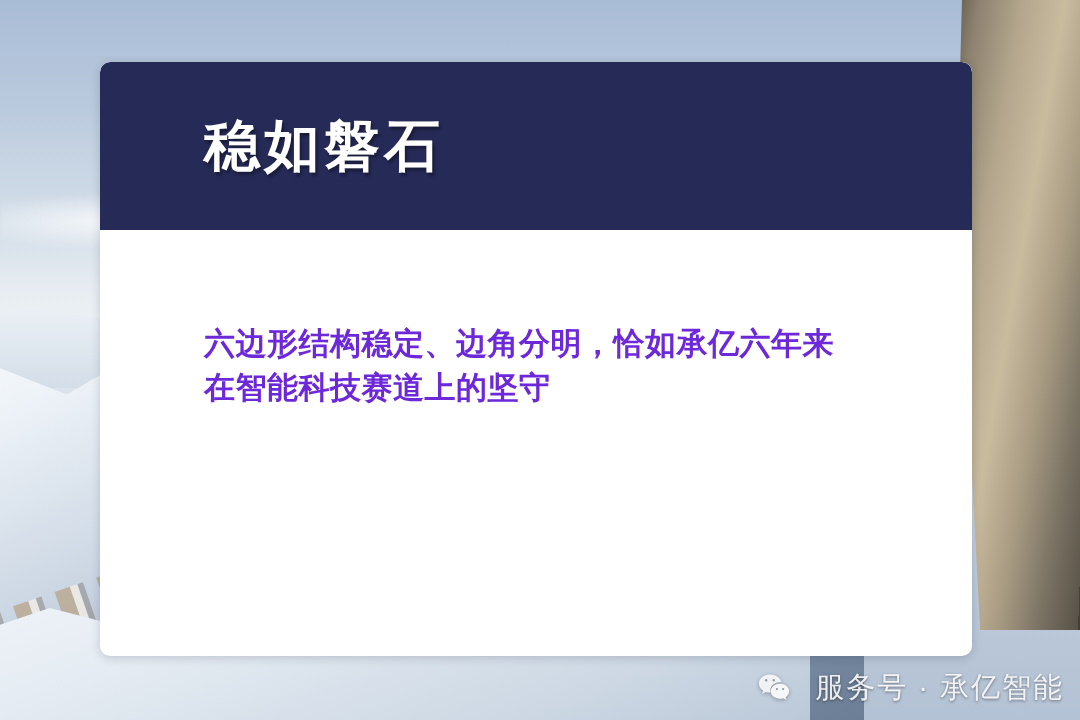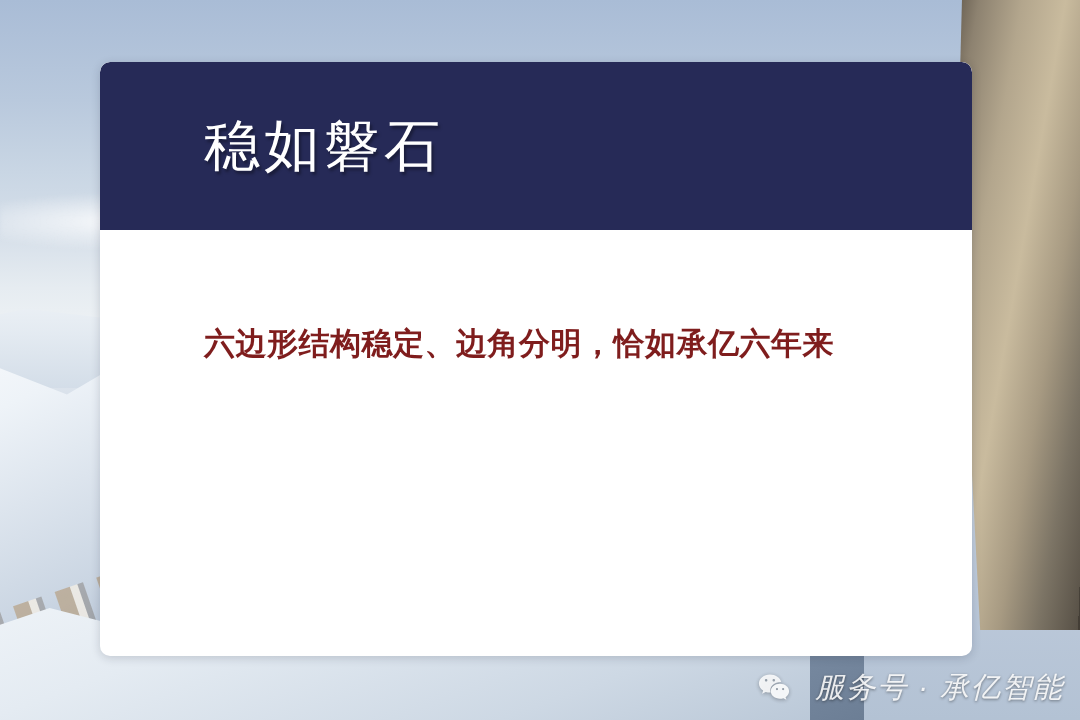"稳如磐石" .card-title { font-weight: 400 -> 700 }
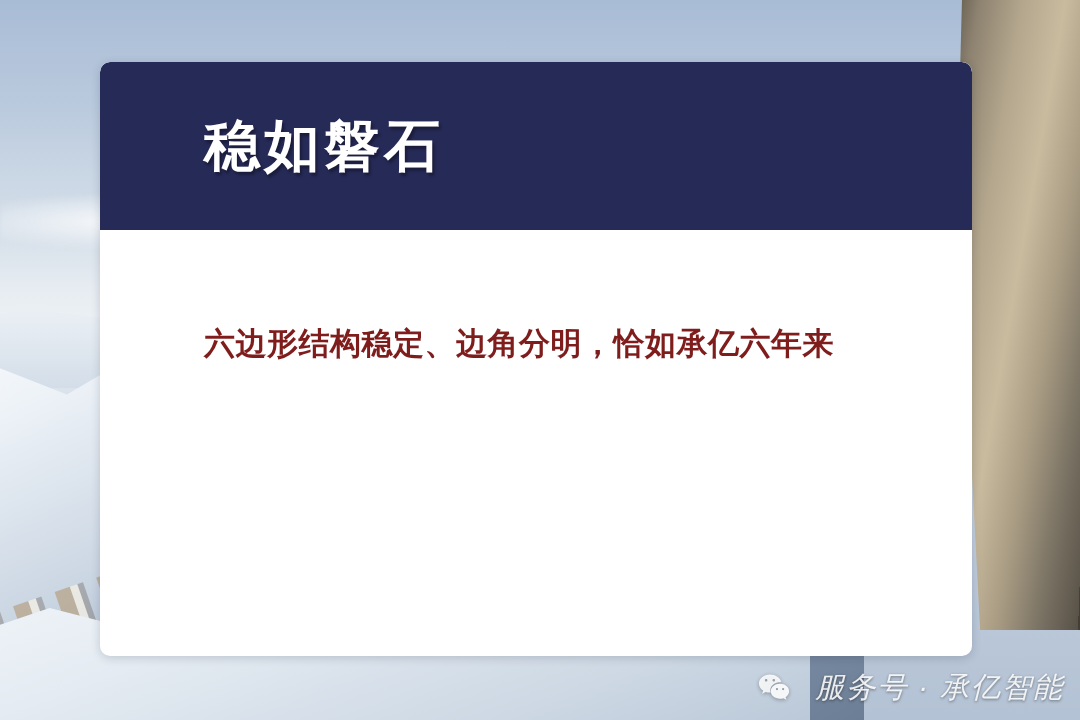"六边形结构稳定、边角分明，恰如承亿六年来" .body-line { color: #7f1d1d -> #6d28d9 }
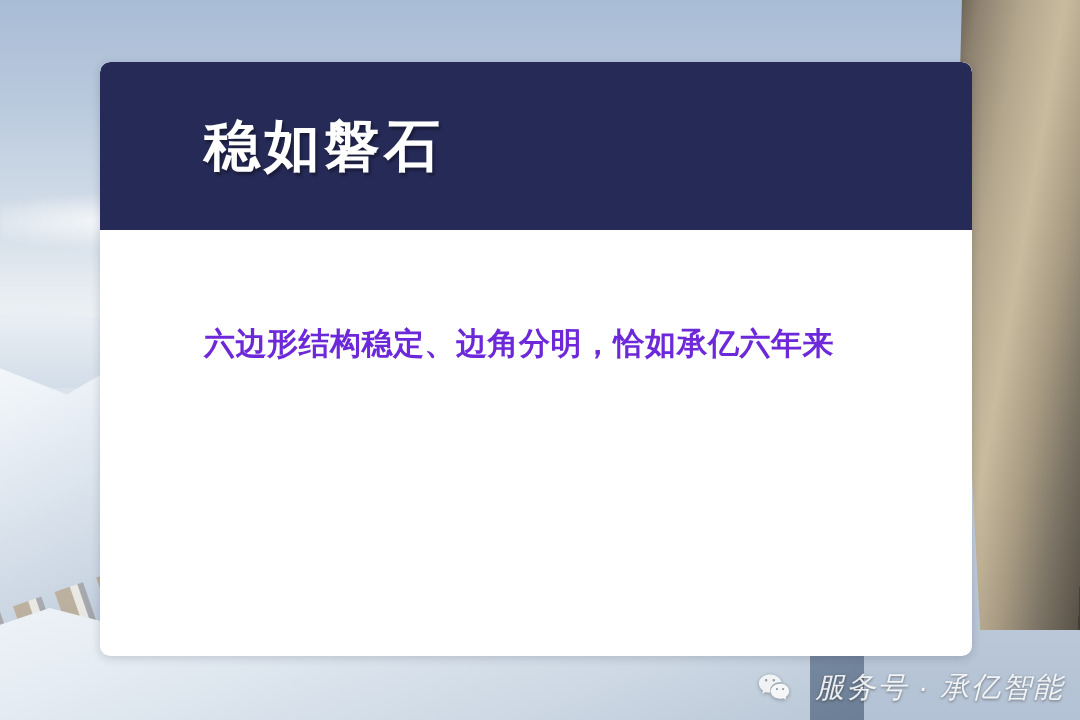"在智能科技赛道上的坚守" div.body-line { html: none -> <div>在智能科技赛道上的坚守</div> }
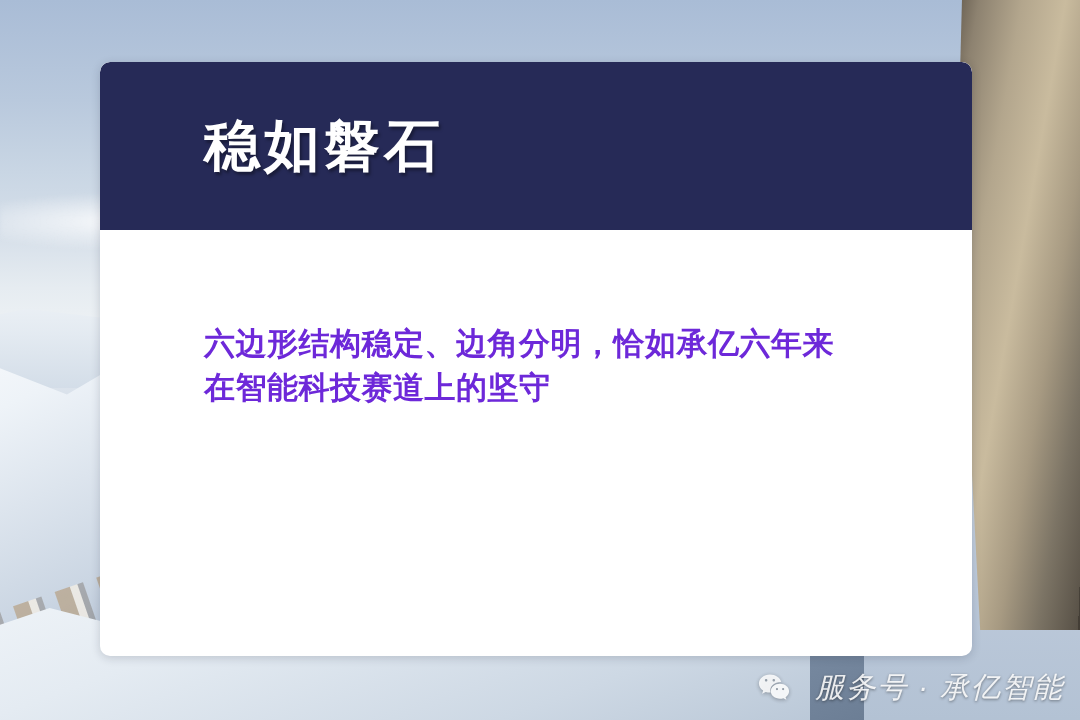"服务号 · 承亿智能" .watermark { font-style: italic -> none }
